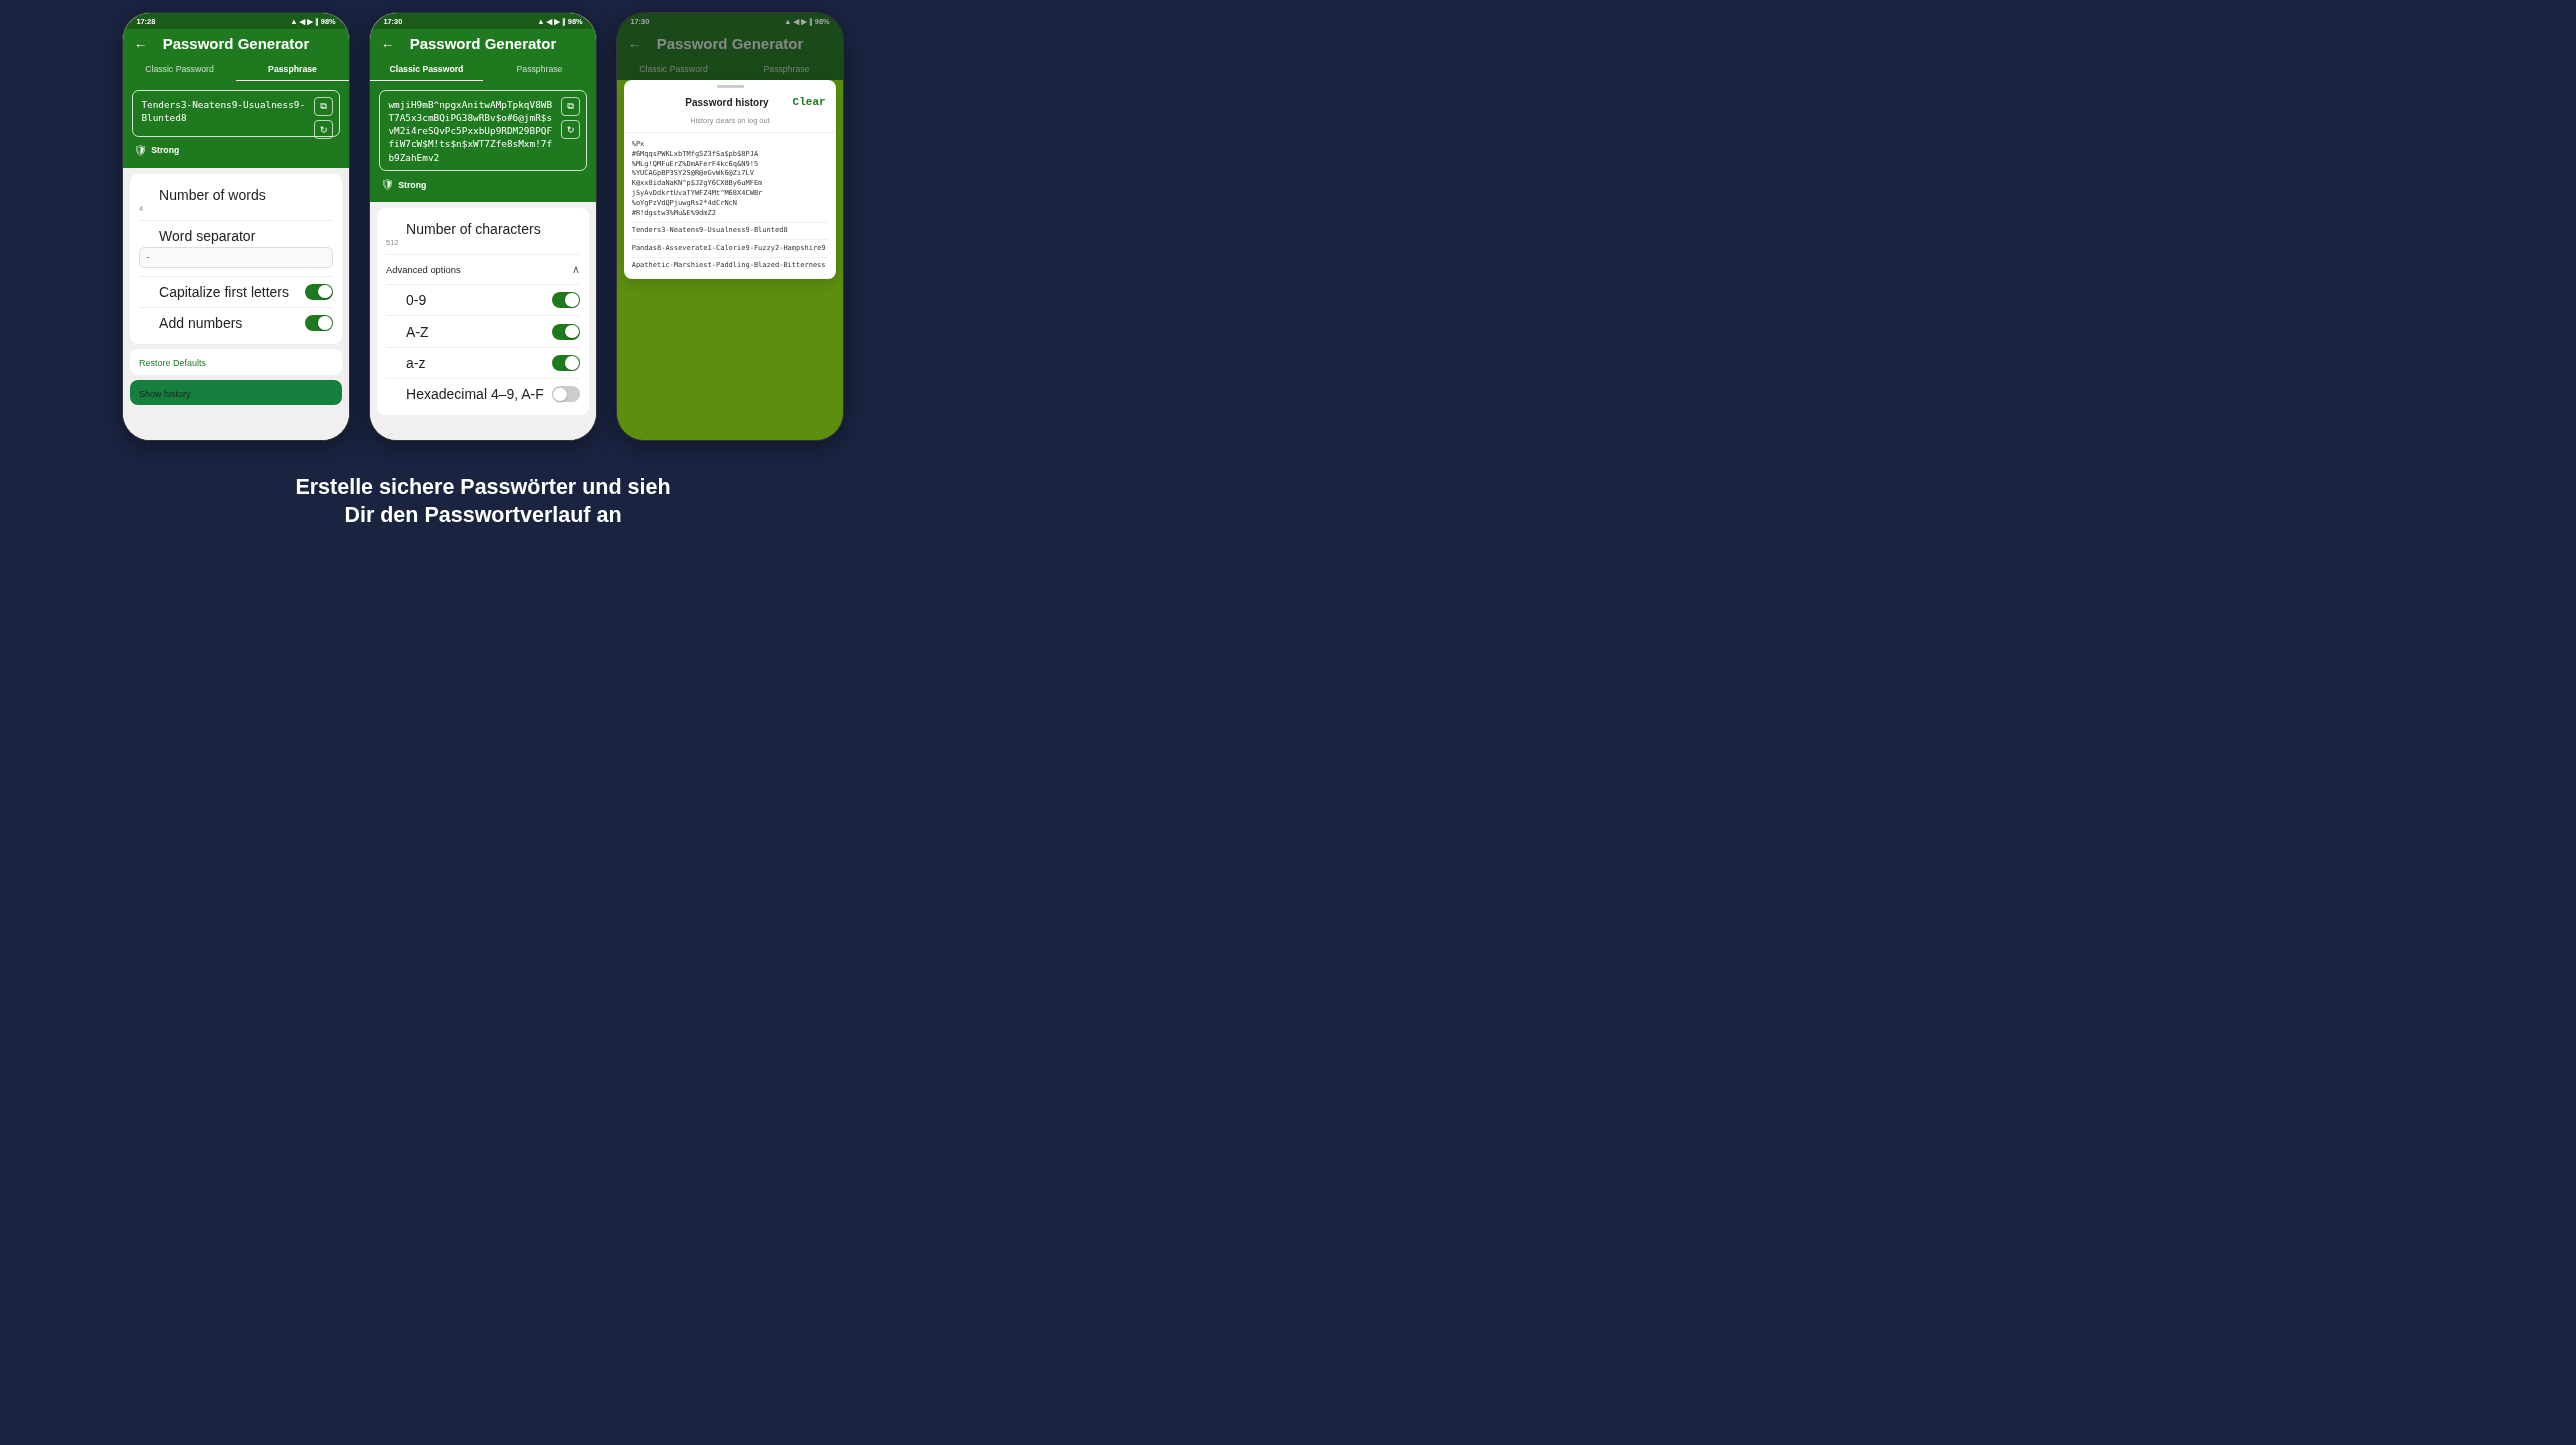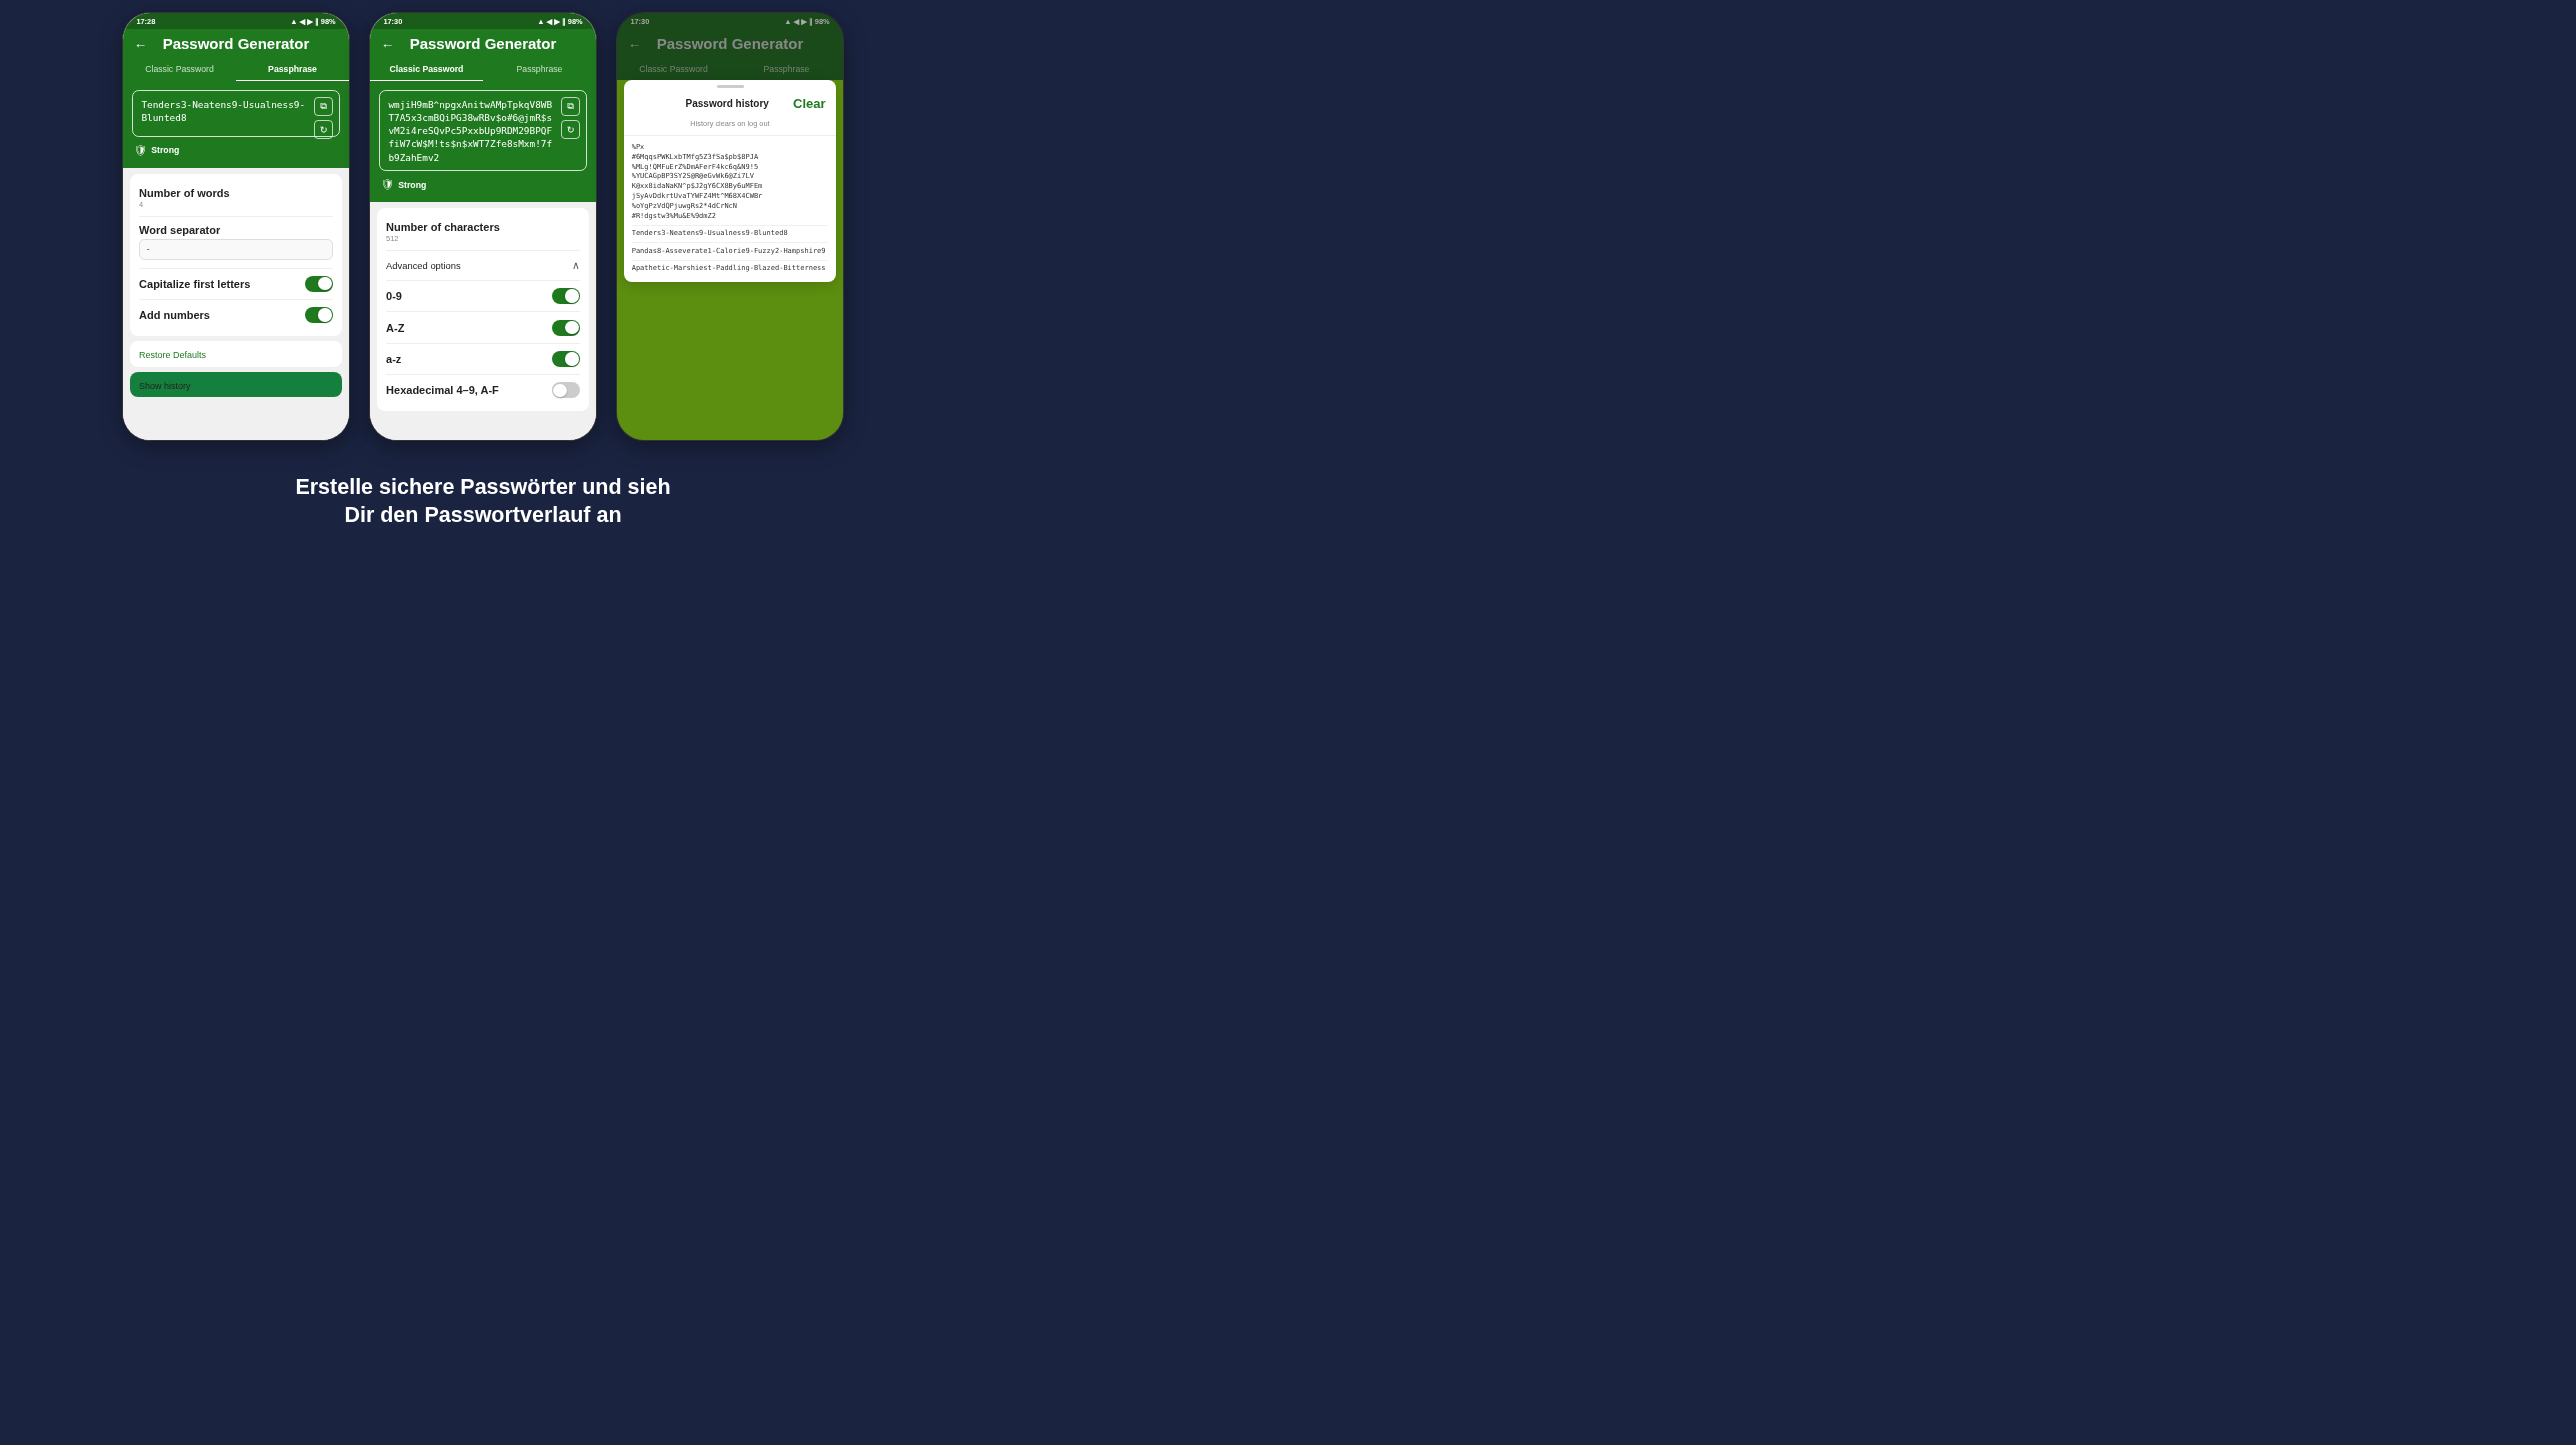"Clear" .history-modal-clear { font-family: none -> Liberation Mono, monospace; font-size: 13px -> 11px }
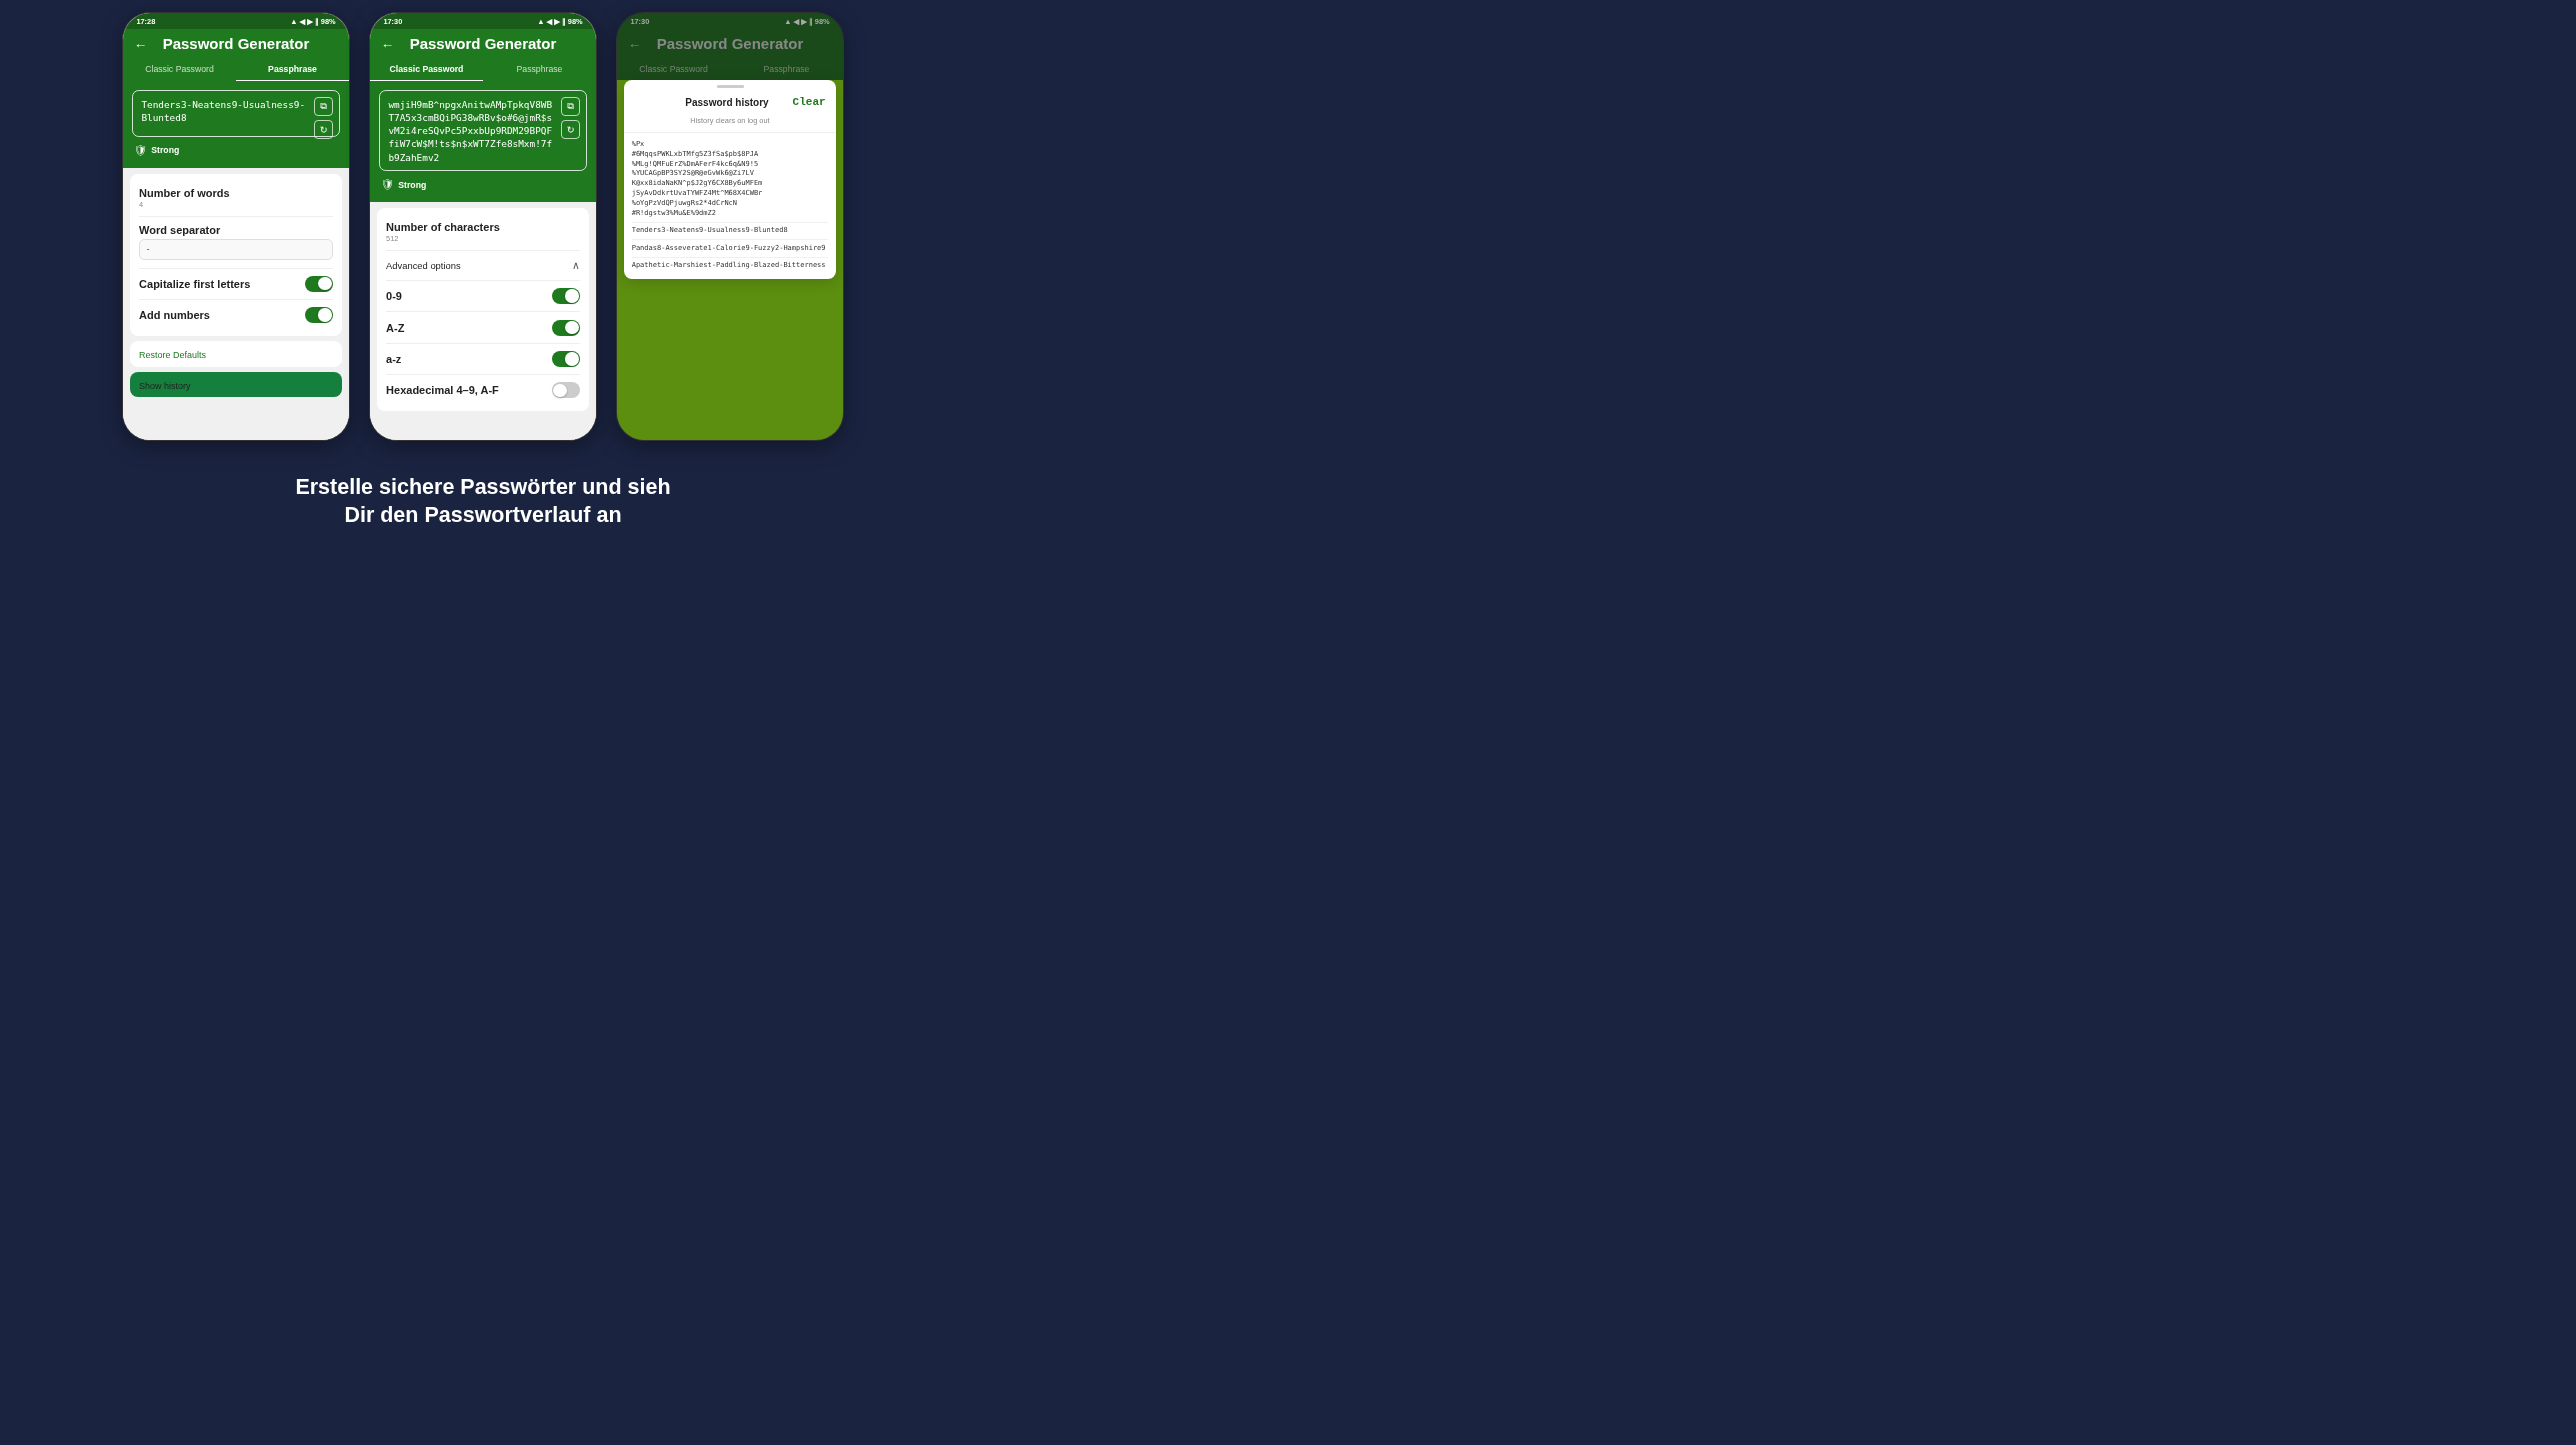"Number of words" .setting-label { font-size: 11px -> 14px; font-weight: 700 -> 400; margin-left: none -> 20px }
